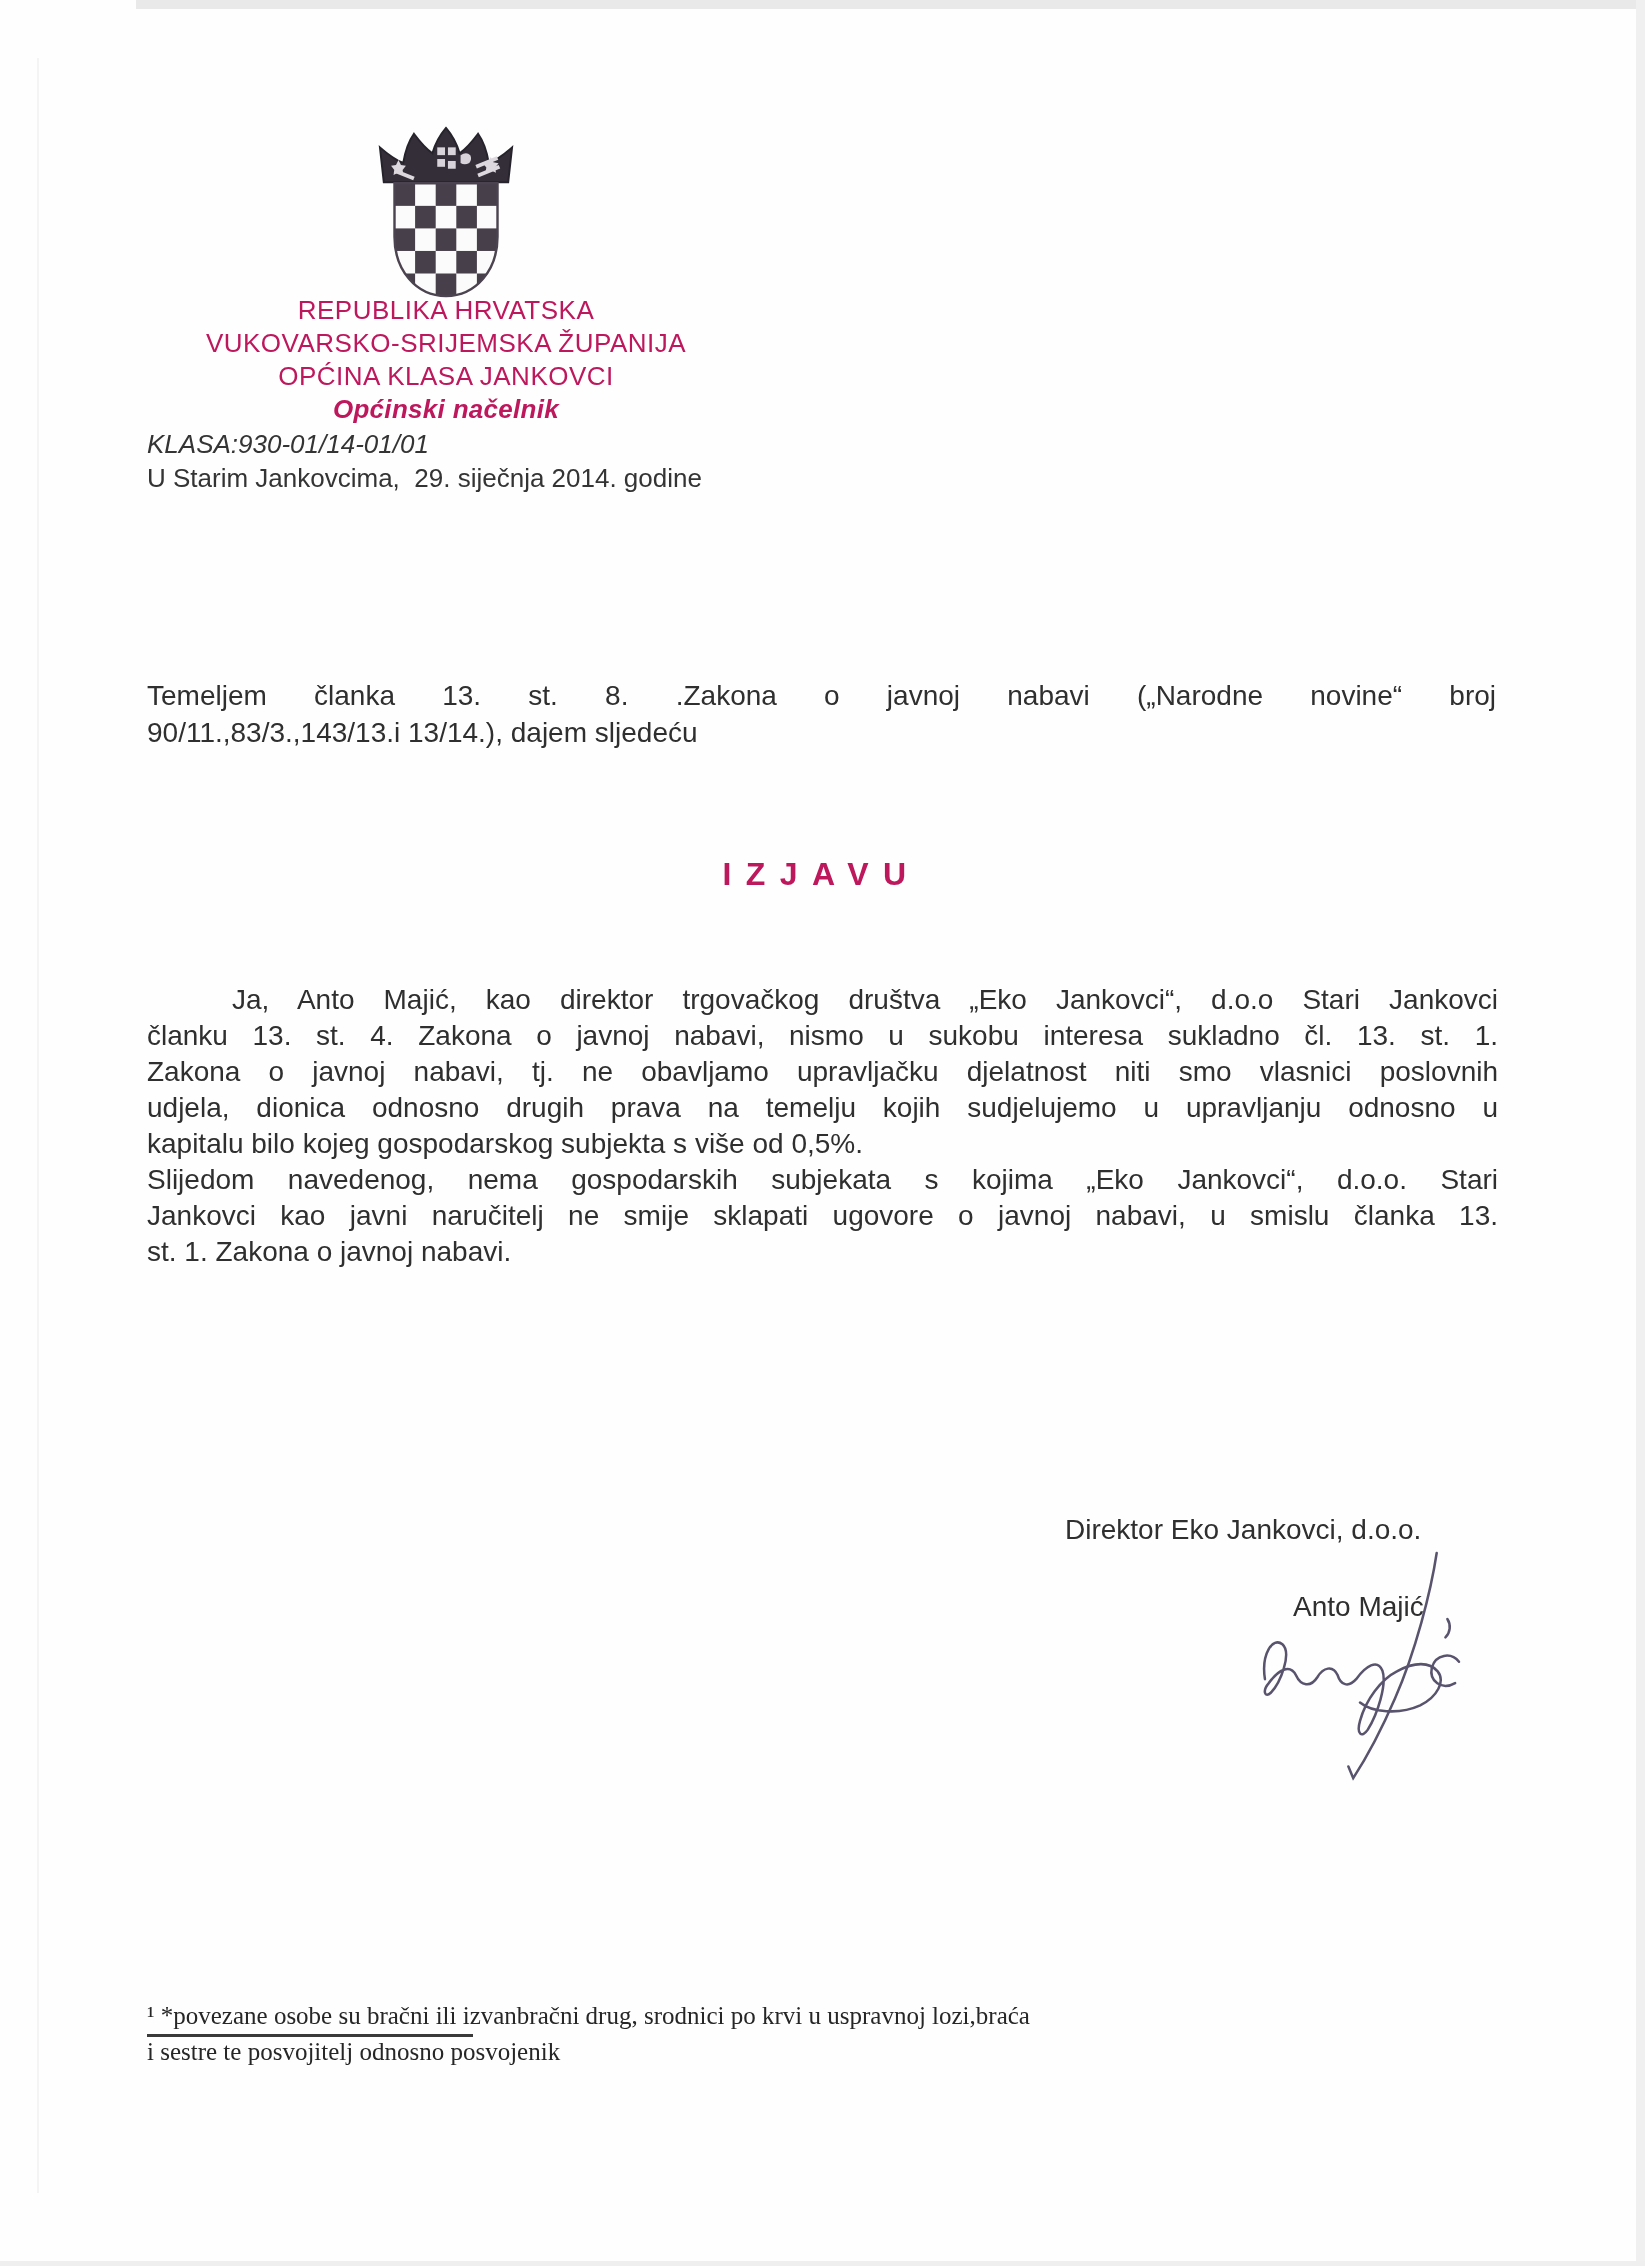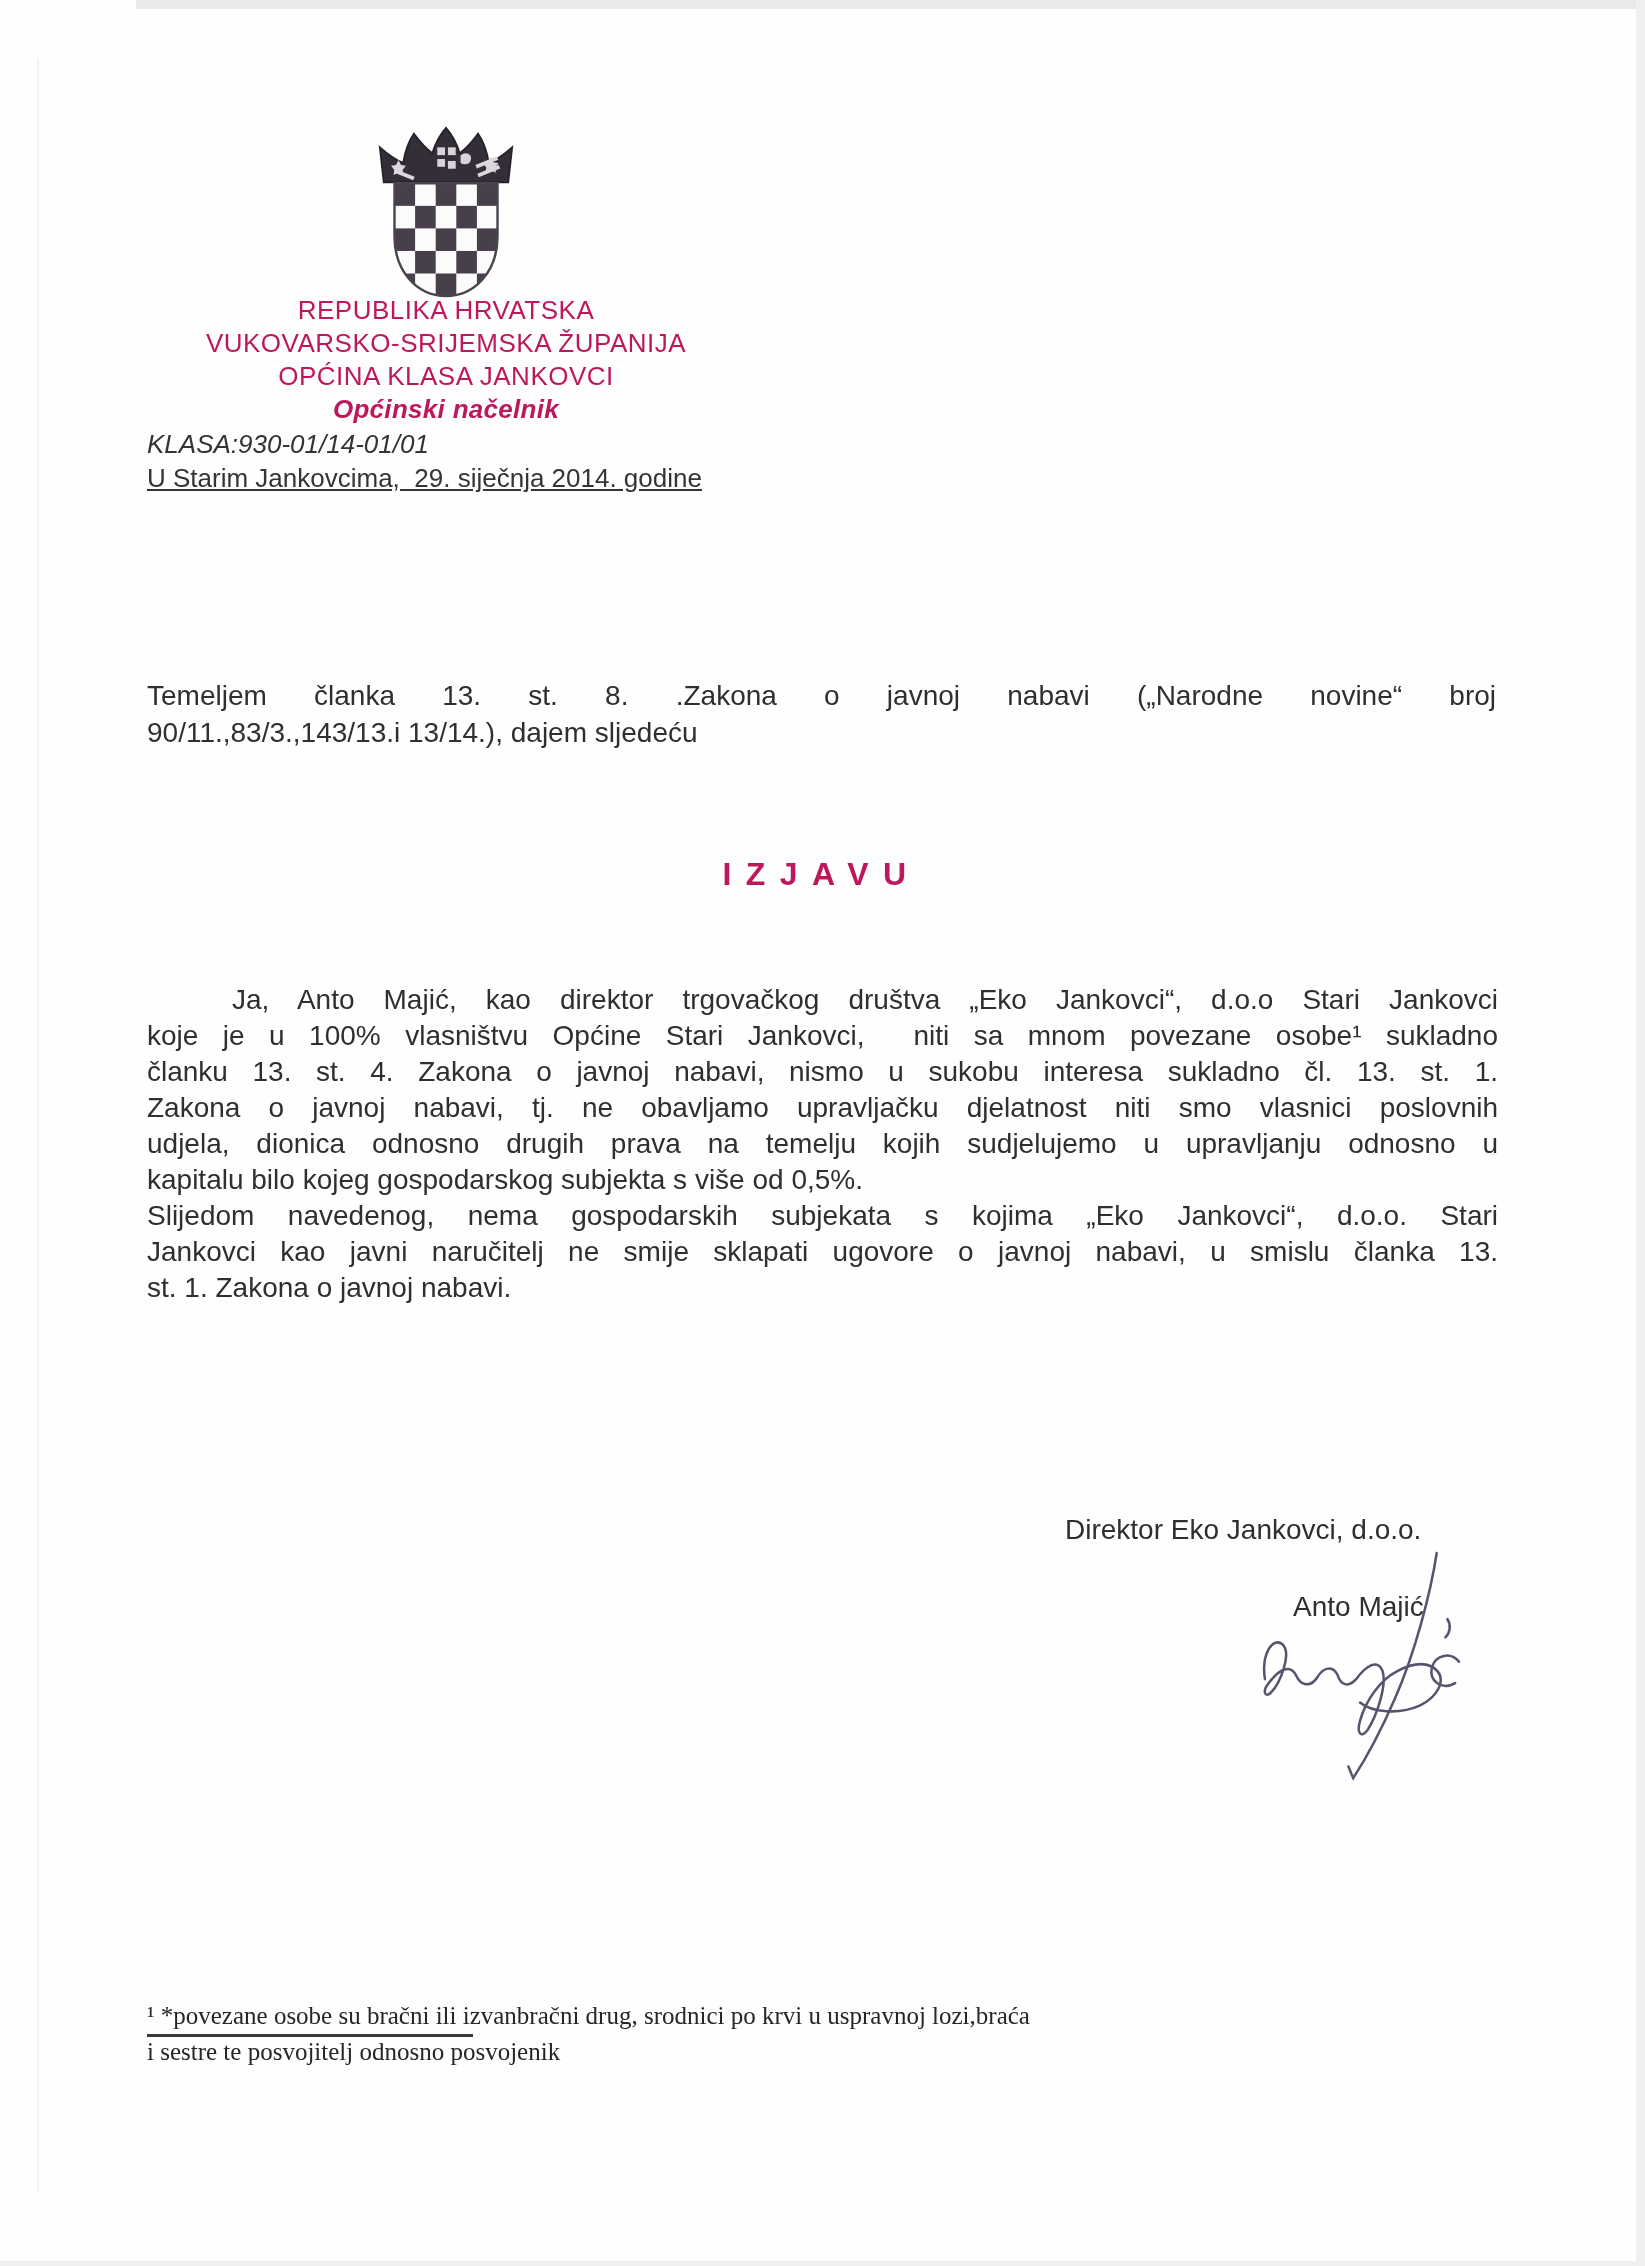"U Starim Jankovcima, 29. siječnja" .pd { text-decoration: underline -> none }
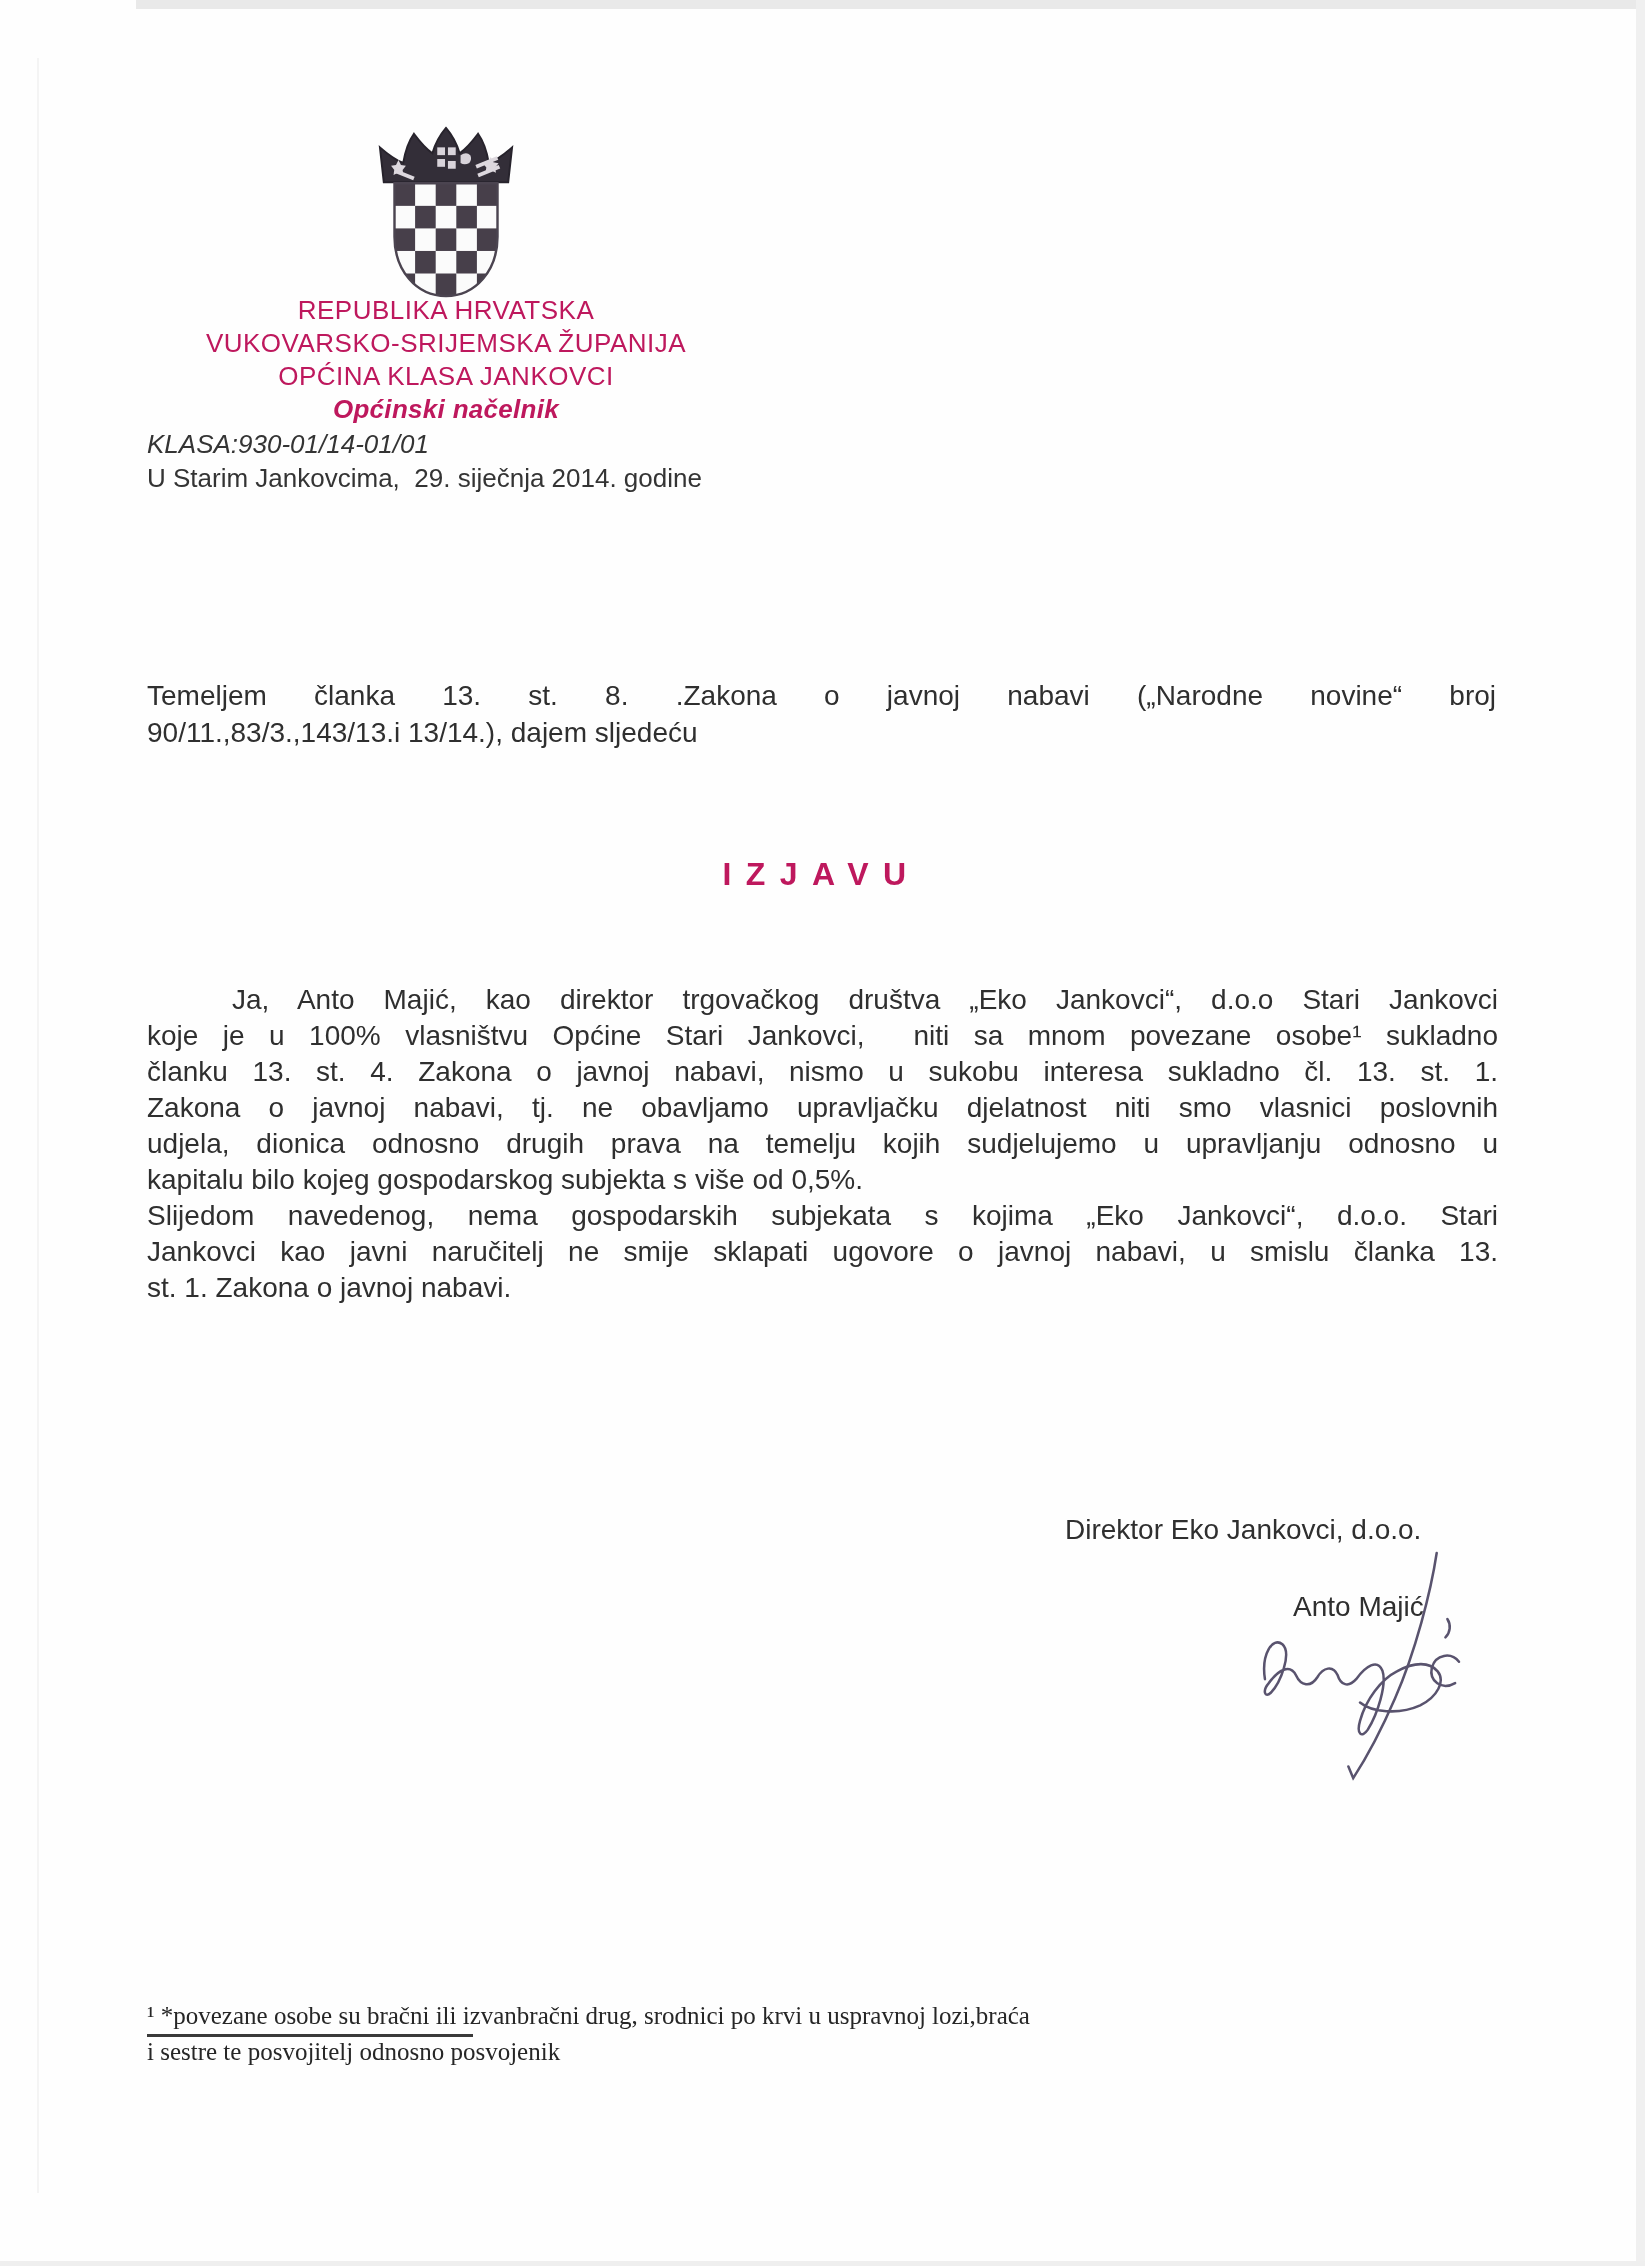"koje je u 100% vlasništvu" div.jl { html: <div>koje je u 100% vlasništvu Općine Stari Jankovci, niti sa mnom povezane osobe¹ sukladno</div> -> none }
